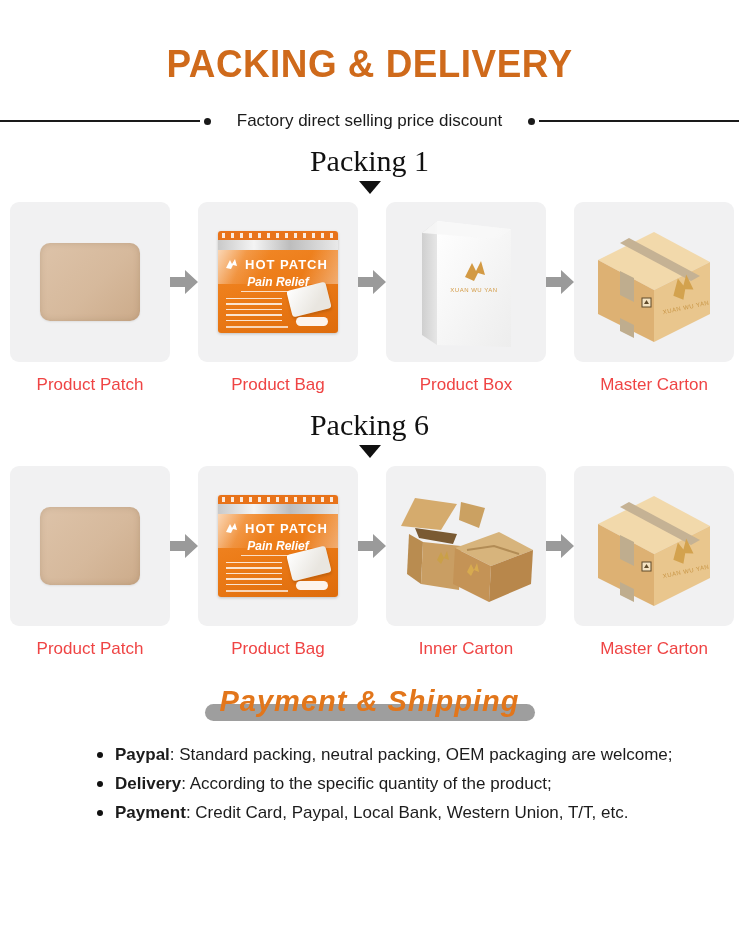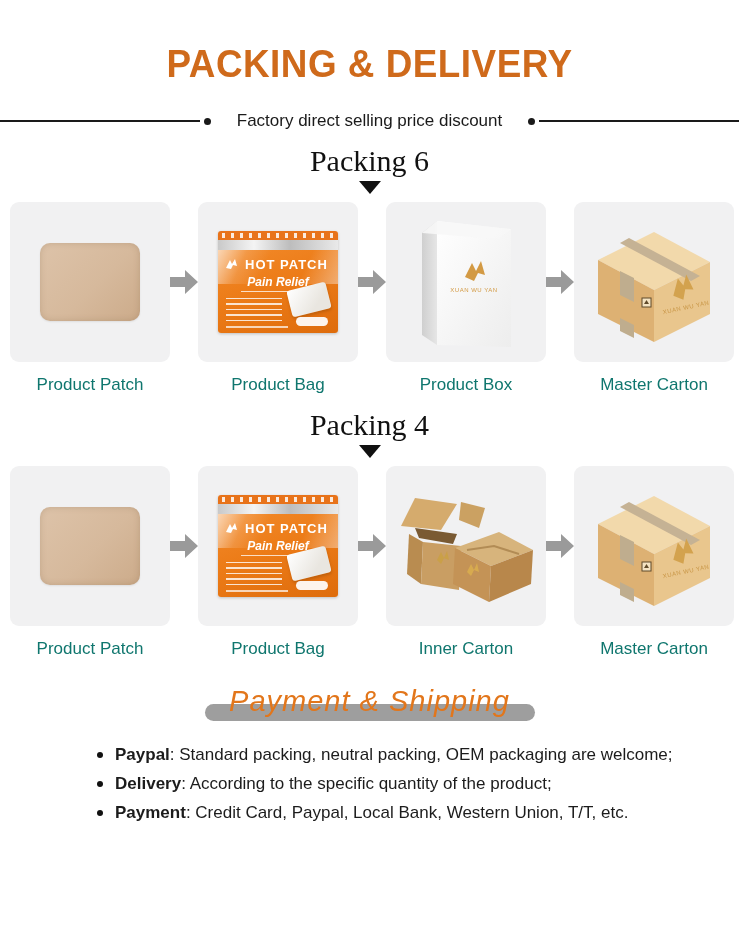"Packing 6" div.pack-title { text: 6 -> 1 }
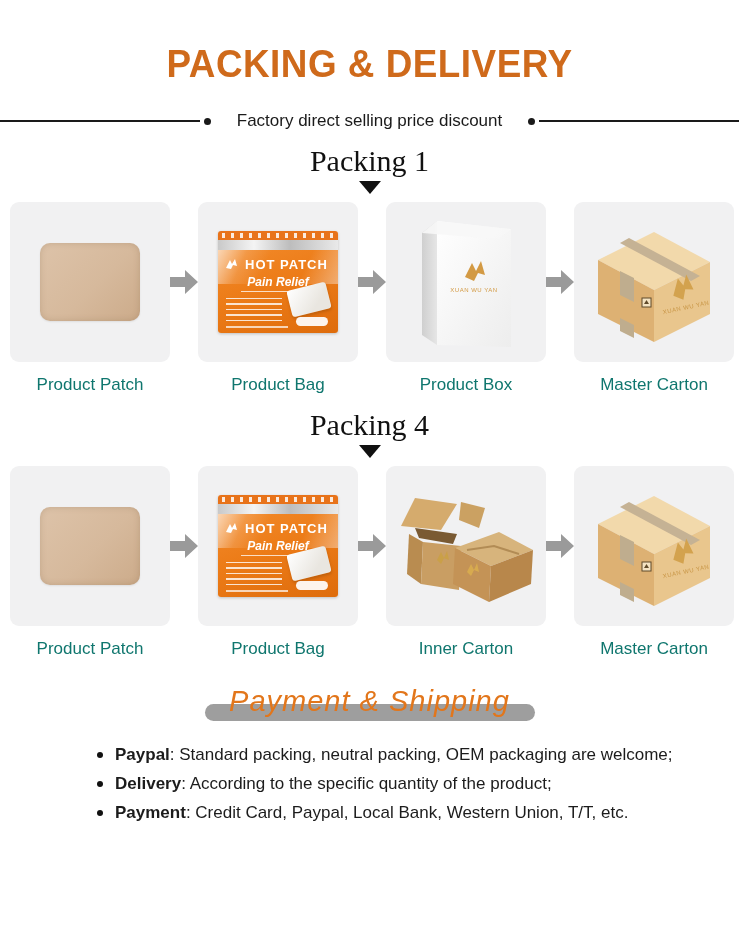"Product Patch" .tile-label { color: #0f766e -> #ef4444 }
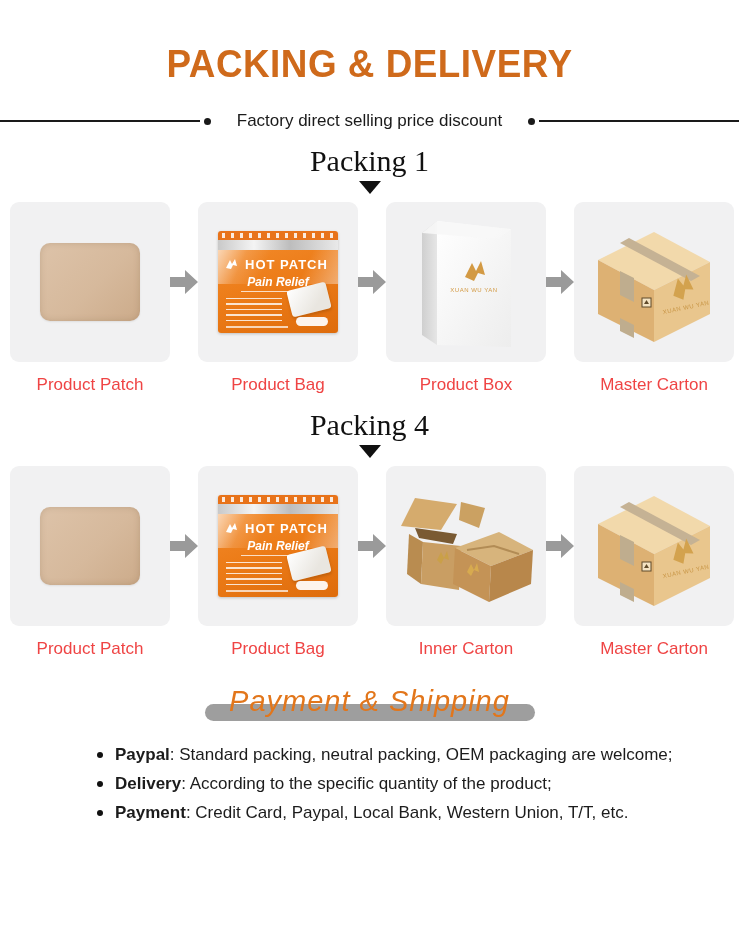"Packing 4" div.pack-title { text: 4 -> 6 }
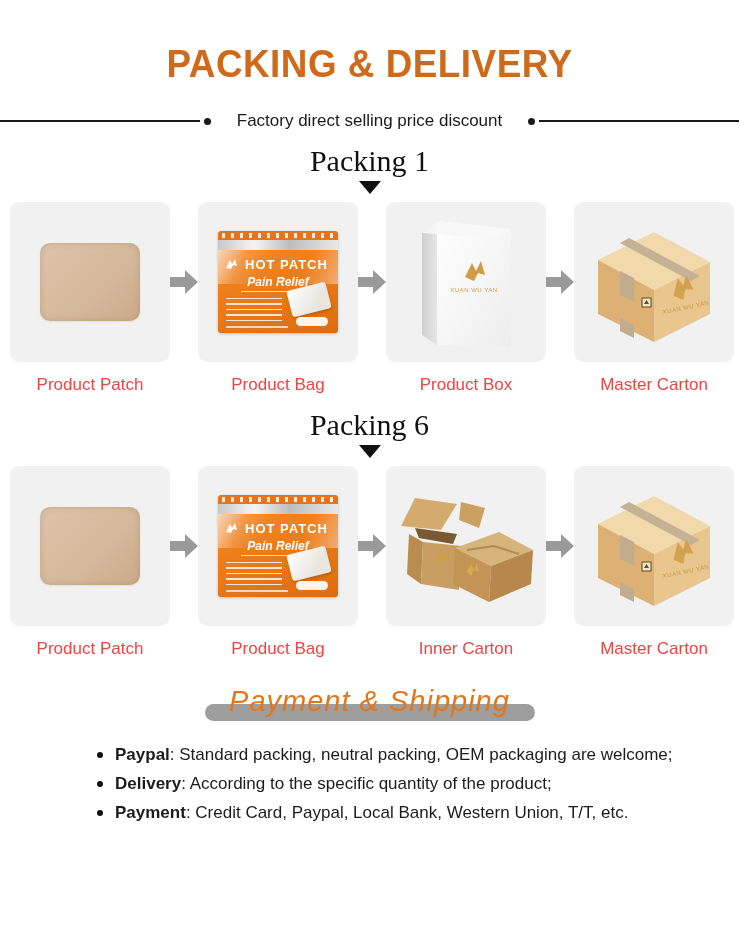"Payment & Shipping" .ps-title { font-weight: normal -> bold }
